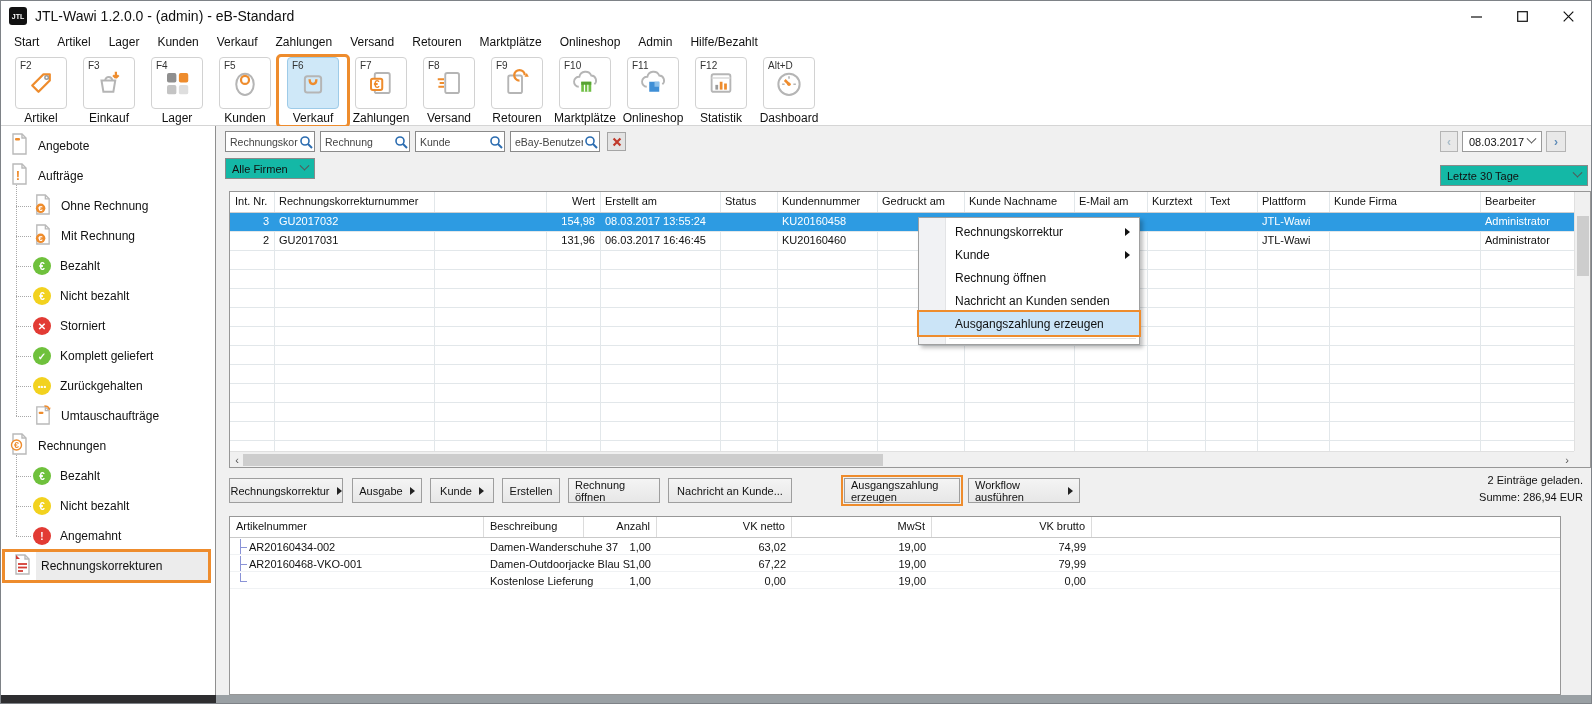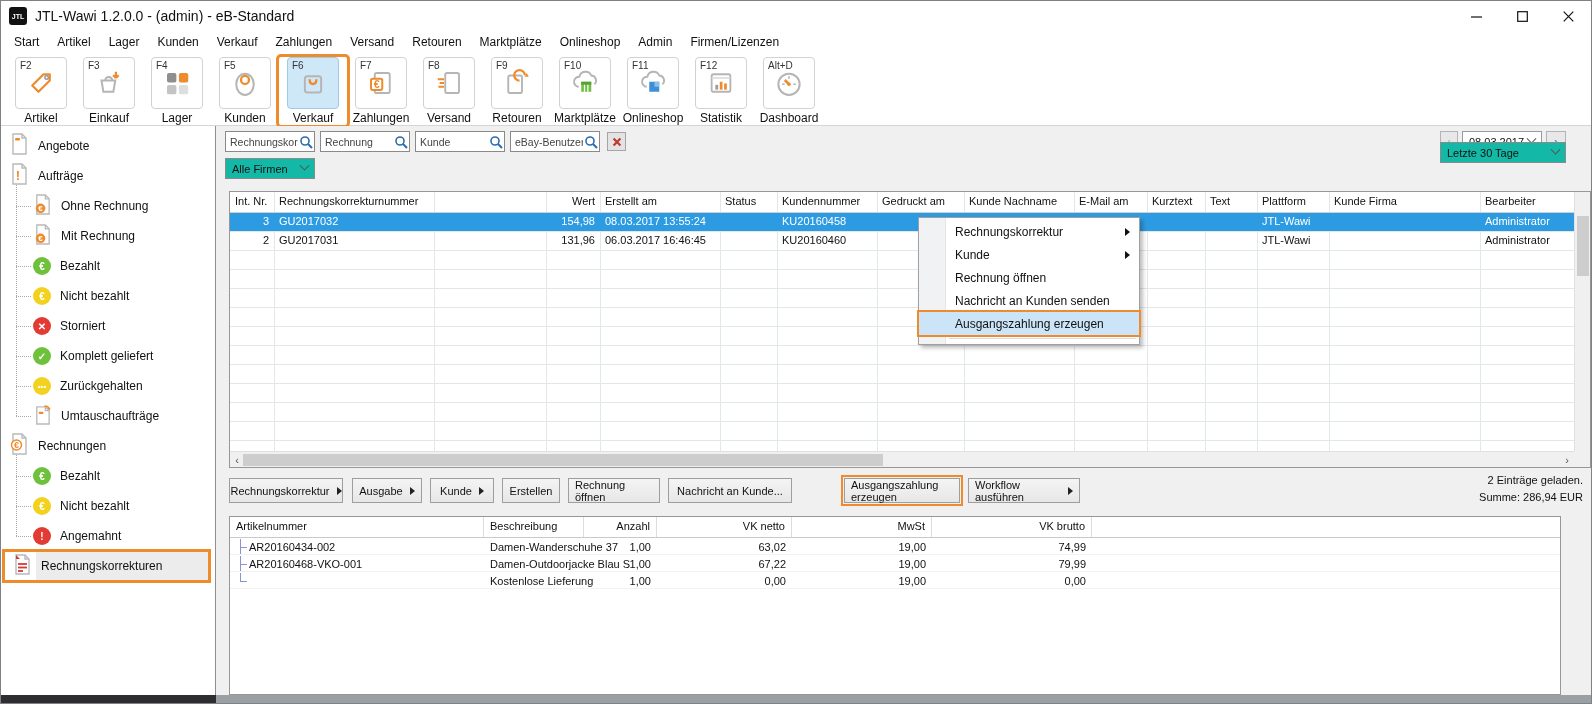"Firmen/Lizenzen" span { text: Firmen/Lizenzen -> Hilfe/Bezahlt }
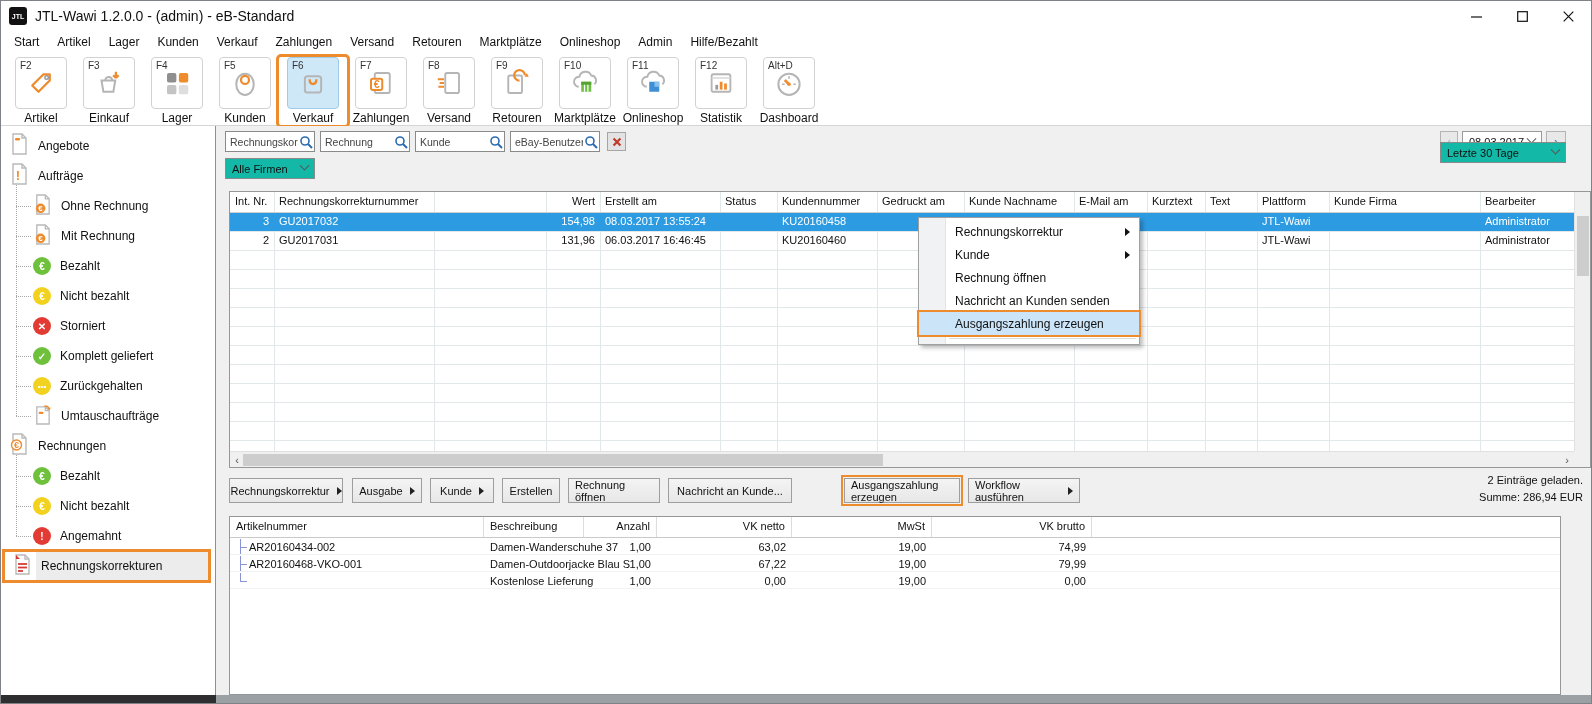"Letzte 30 Tage" div.combo { top: 16px -> 39px; width: 126px -> 148px }
